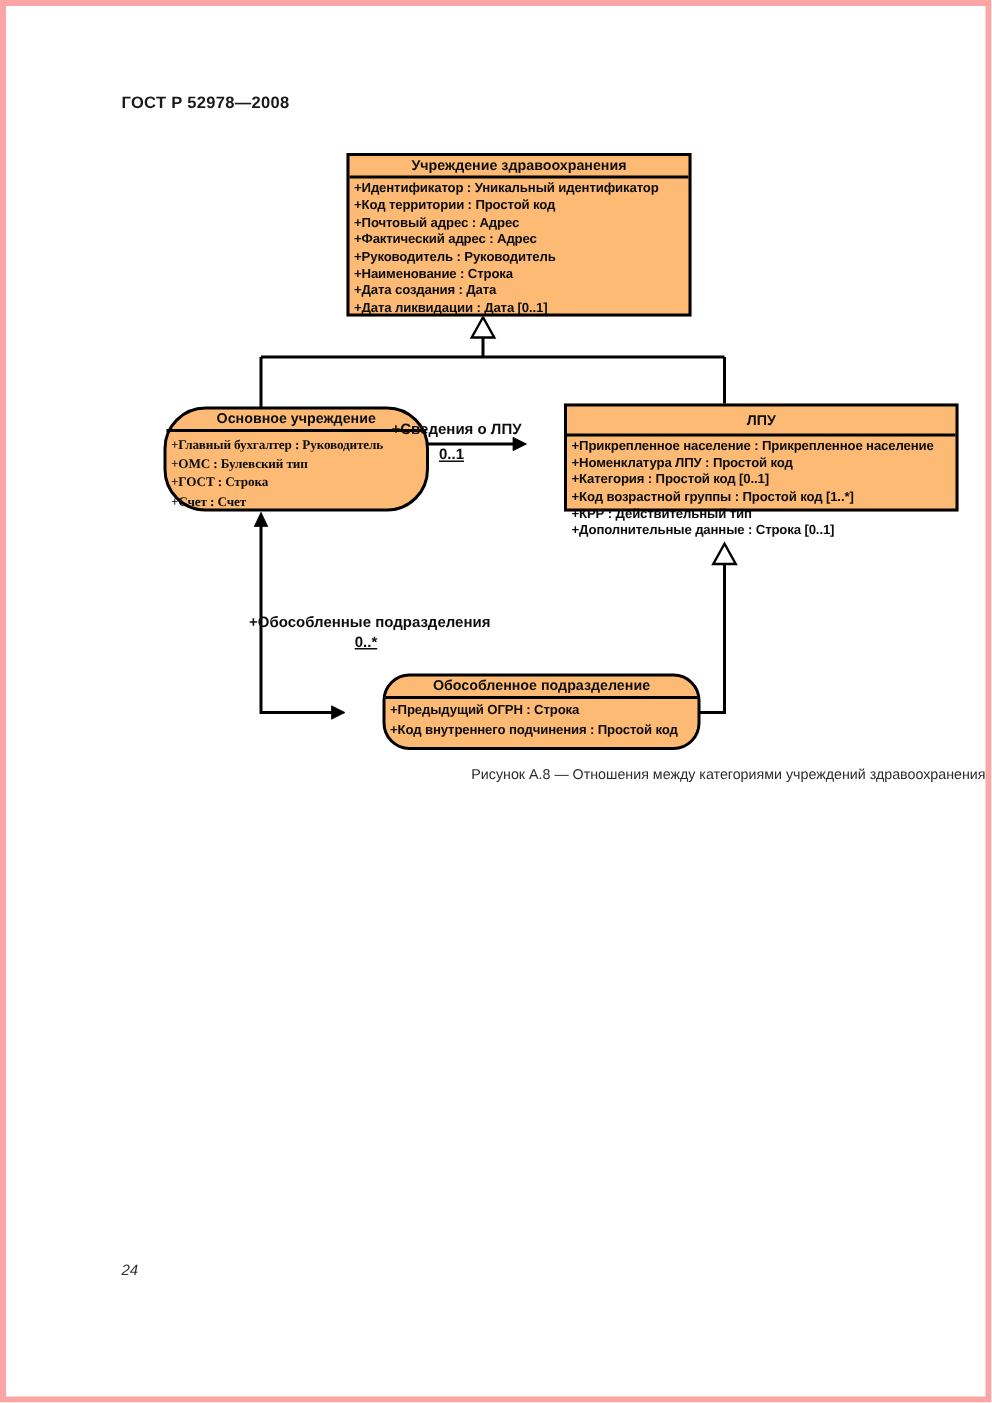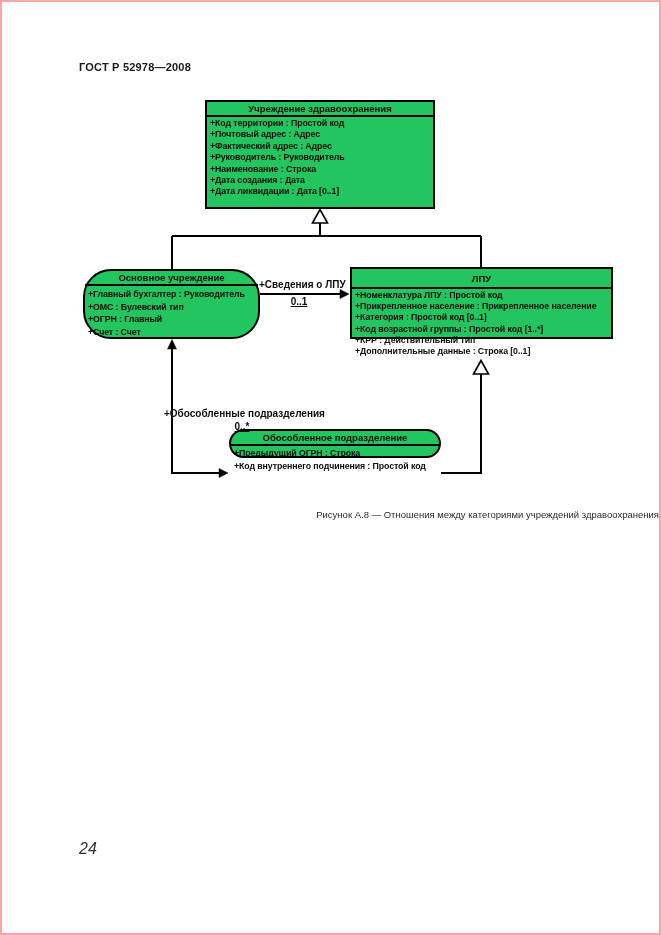"ГОСТ Р 52978—2008" .page { border: 2px solid #fca5a5 -> 4px solid #fca5a5 }
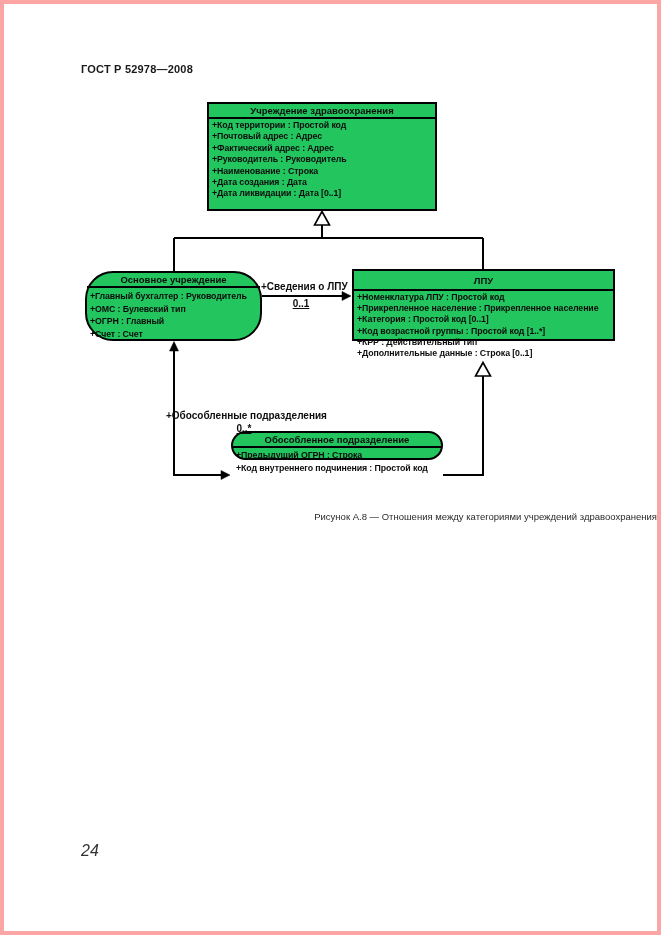"Учреждение здравоохранения" .uml-class { background: #22c55e -> #fdba74; margin-left: none -> 24px }
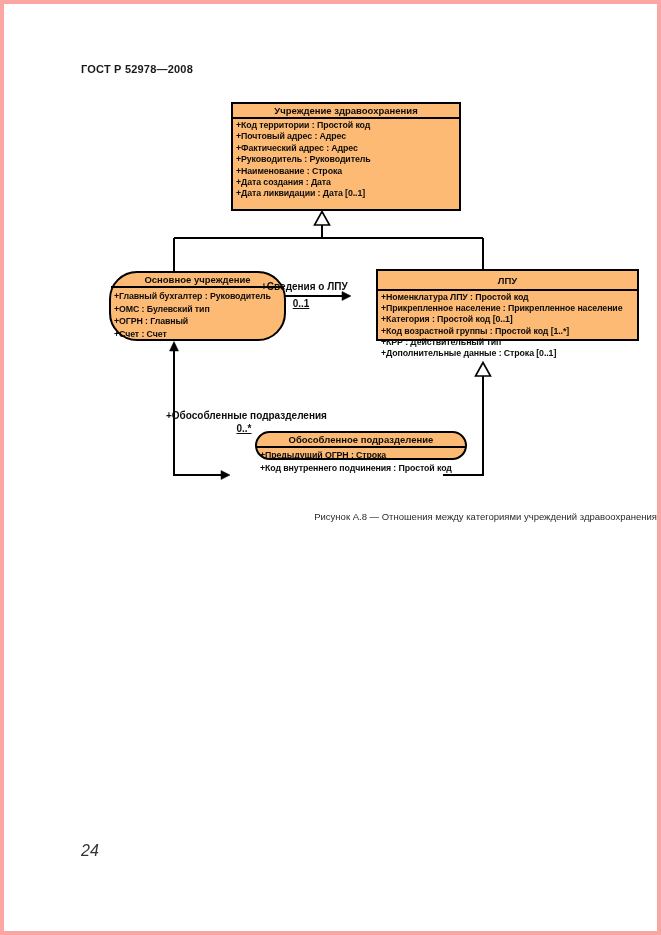"+Идентификатор : Уникальный" div.attr { html: none -> <div>+Идентификатор : Уникальный идентификатор</div> }
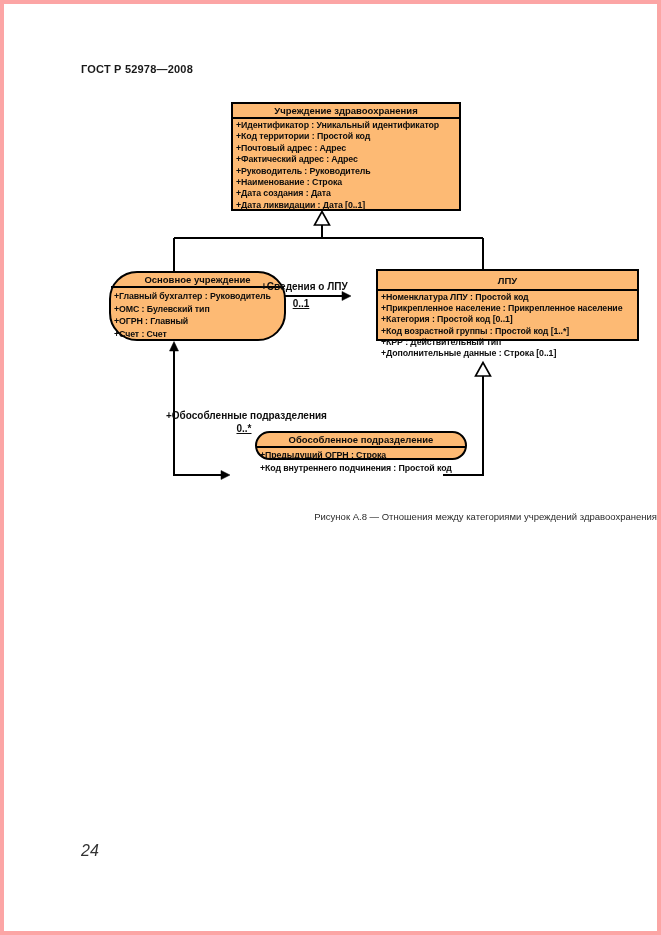"+Главный бухгалтер : Руководитель" #cls-main .uml-attrs { font-family: none -> Liberation Serif, serif }
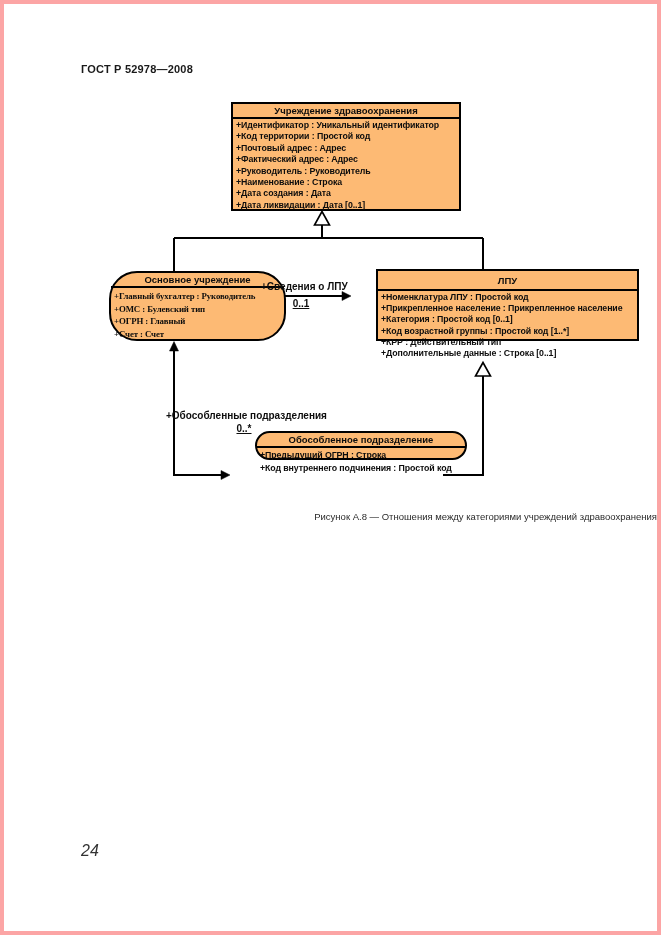"+Номенклатура ЛПУ : Простой код" div.attr { order: before "+Прикрепленное население : Прикрепленное" -> after "+Прикрепленное население : Прикрепленное" }
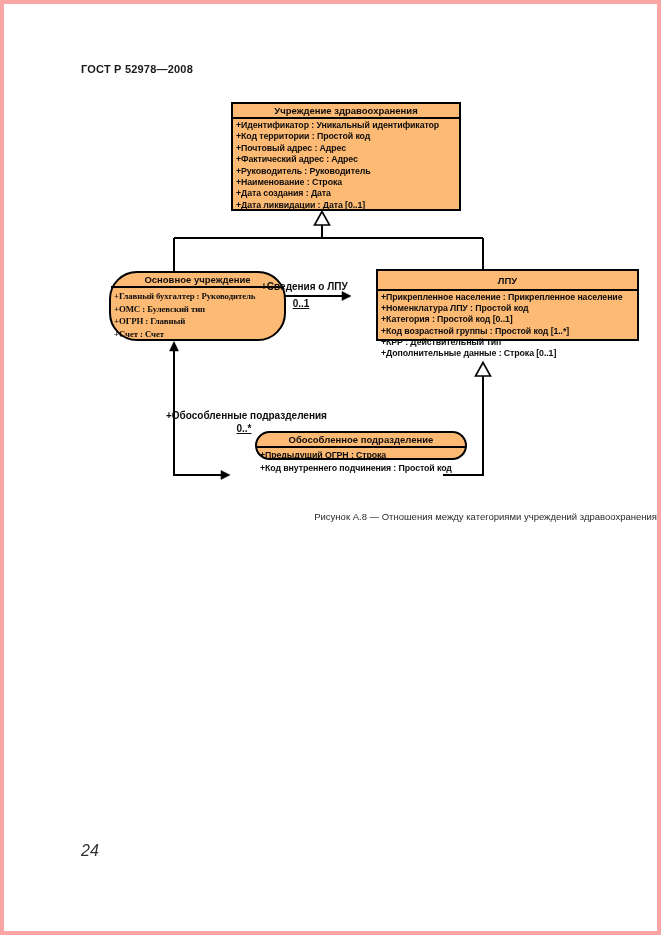"+ОГРН : Главный" div.attr { text: +ОГРН : Главный -> +ГОСТ : Строка }
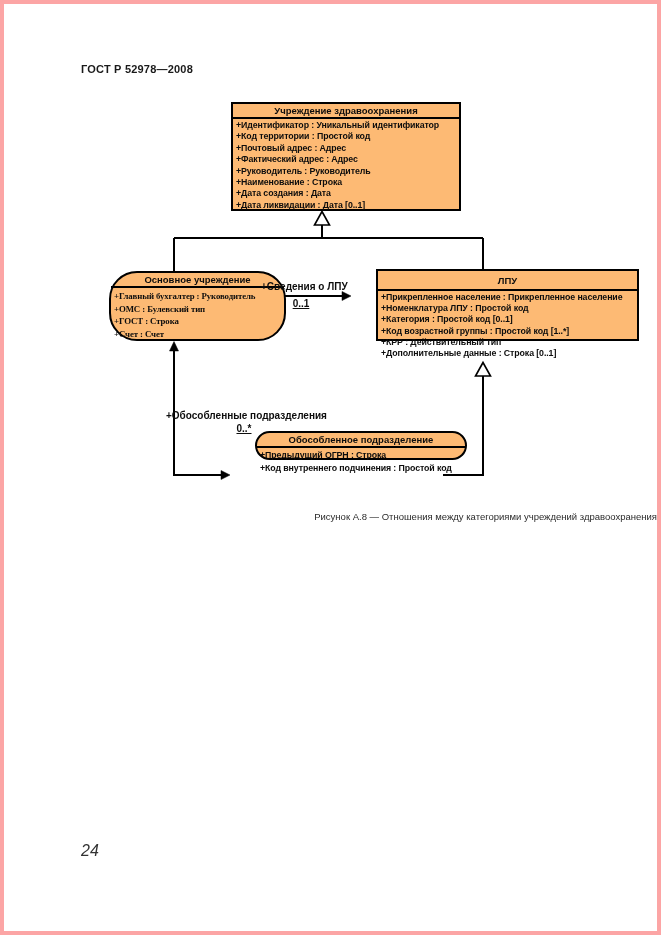"Обособленное подразделение" div.uml-class { height: 29px -> 51px; top: 427px -> 445px }
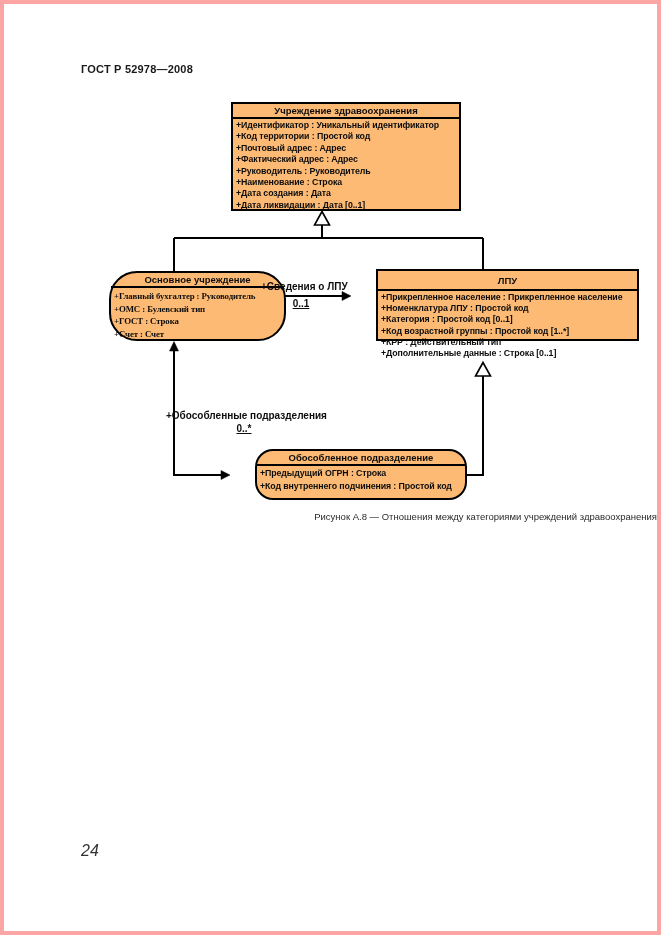"24" .page-number { font-size: 16px -> 10px }
